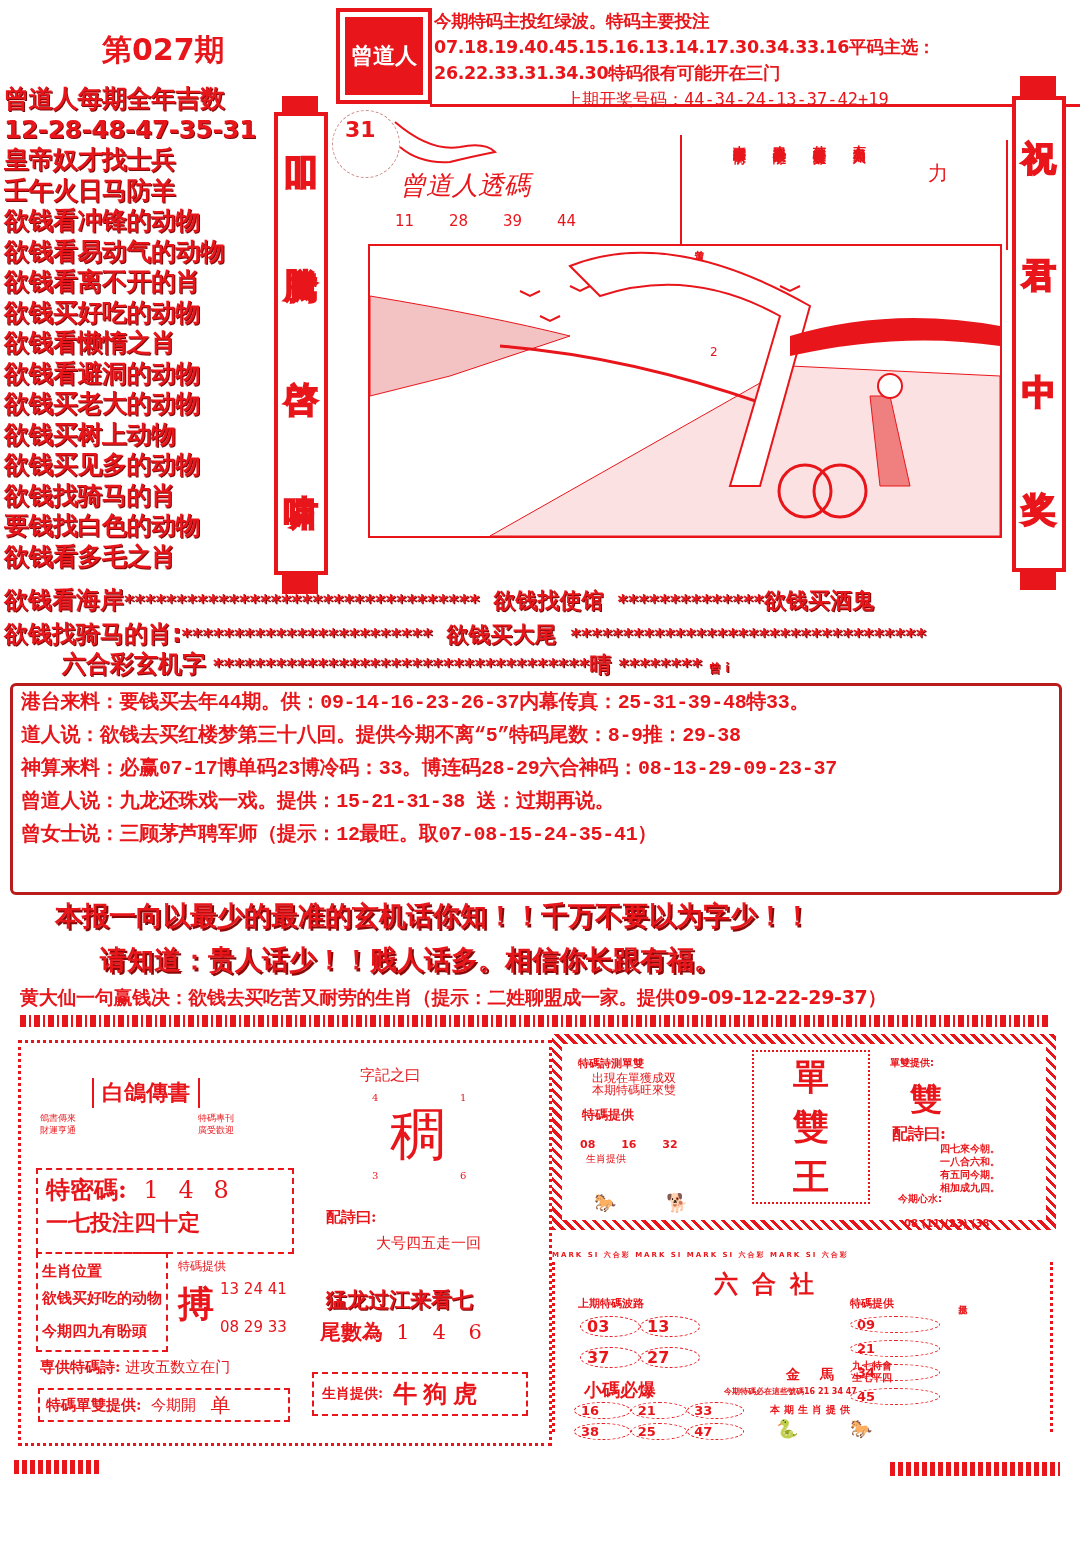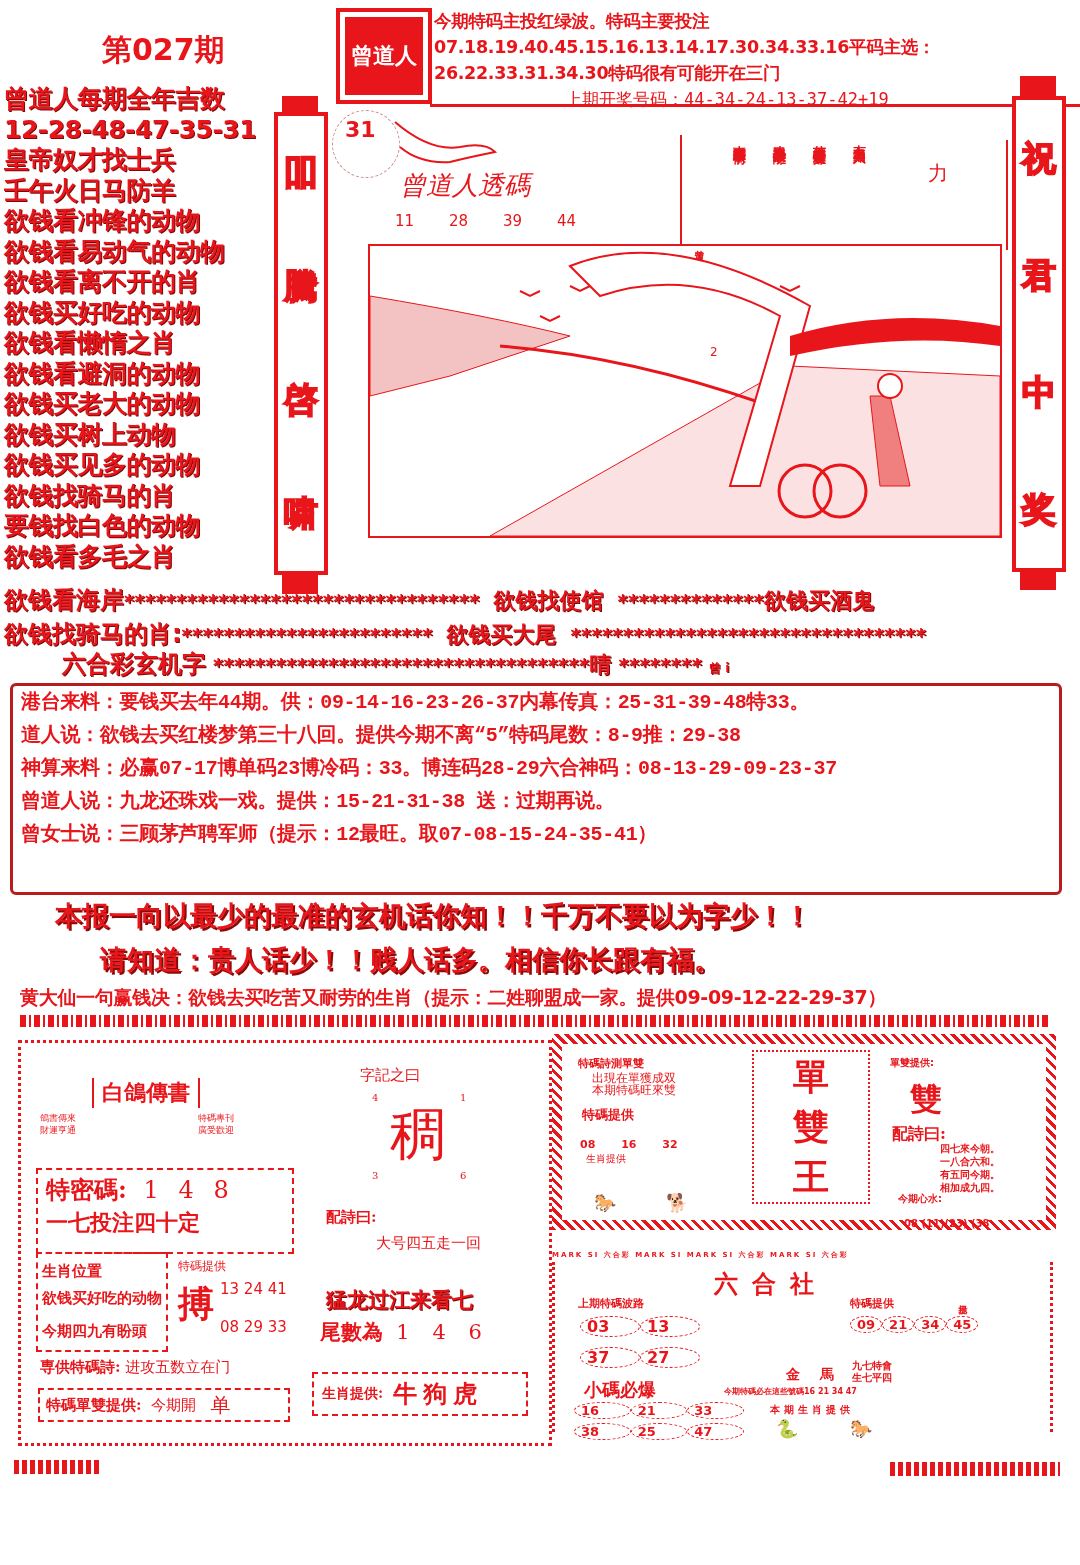"09" div.abs { grid-template-columns: 1fr 1fr 1fr 1fr -> 1fr }
